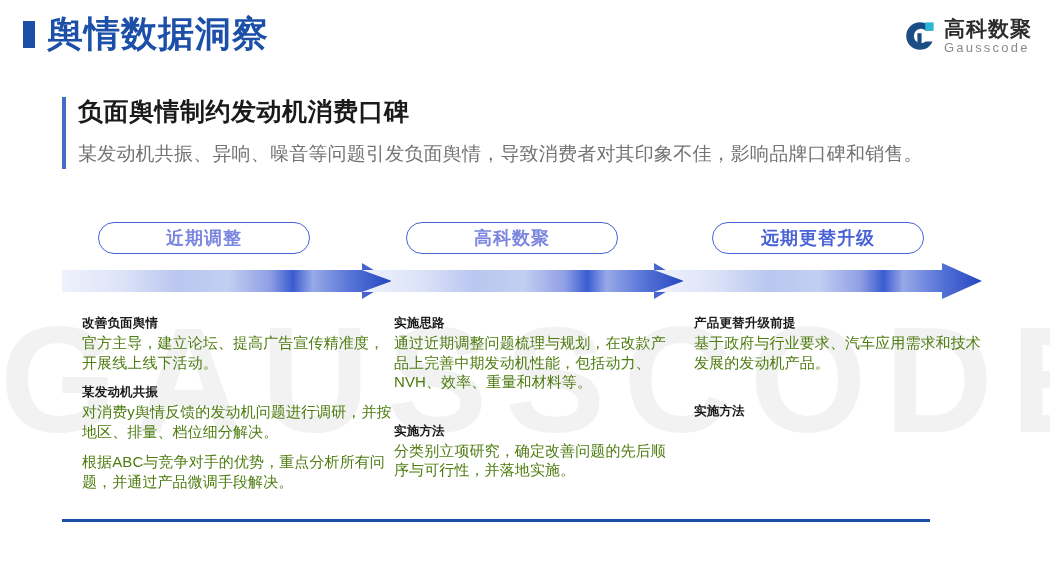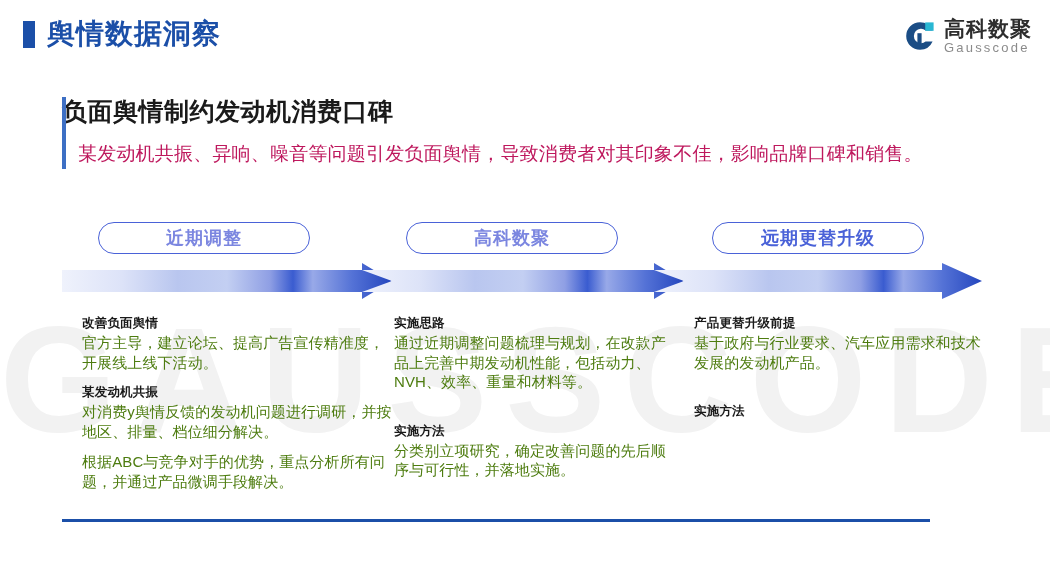"舆情数据洞察" .header-title { font-size: 28px -> 36px }
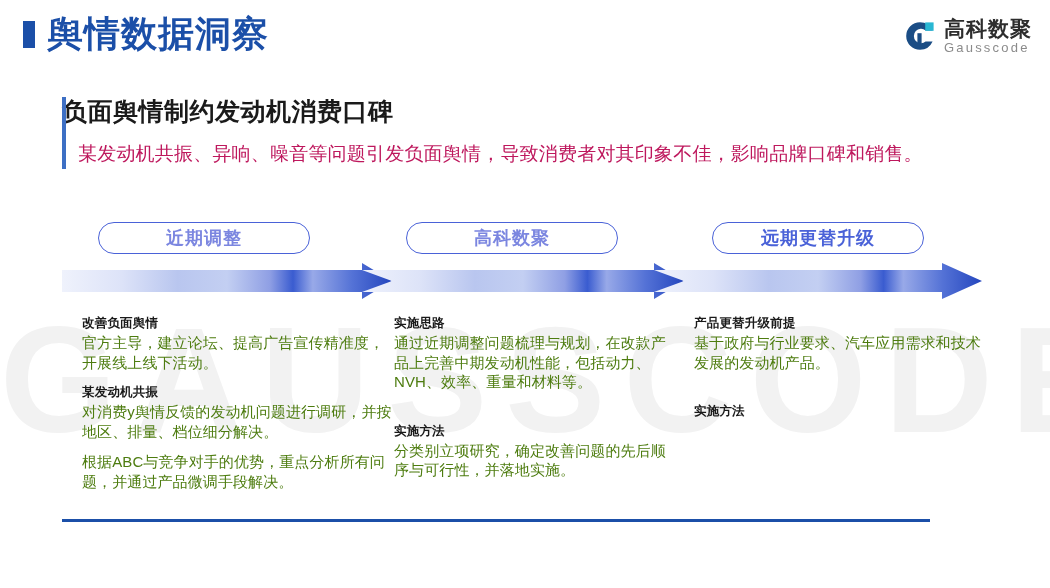"负面舆情制约发动机消费口碑" .main-title { margin-left: 0 -> 16px }
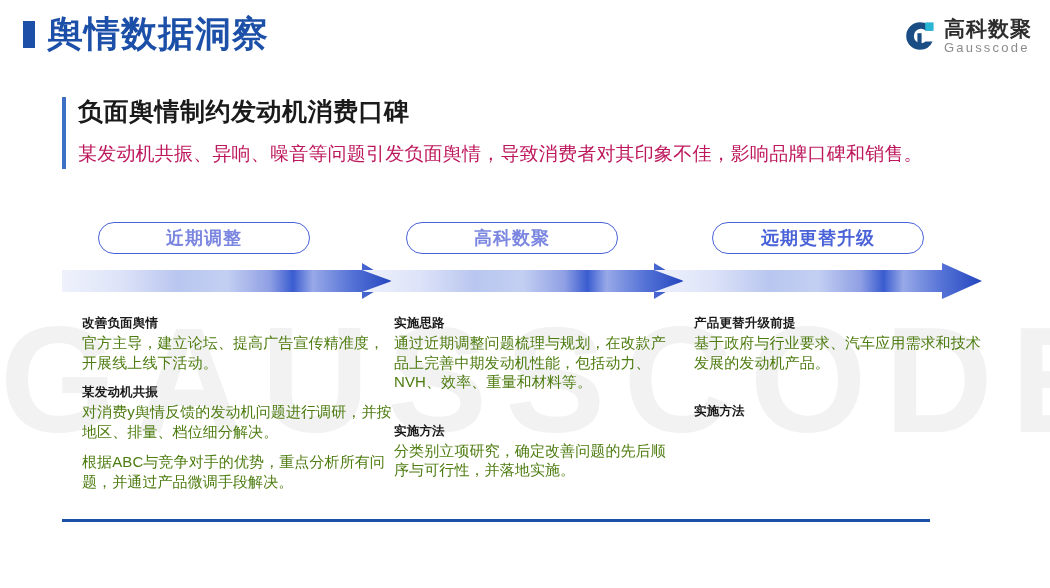"某发动机共振、异响、噪音等问题引发负面舆情，导致消费者对其印象不佳，影响品牌口碑" .sub-title { color: #be185d -> #737373 }
